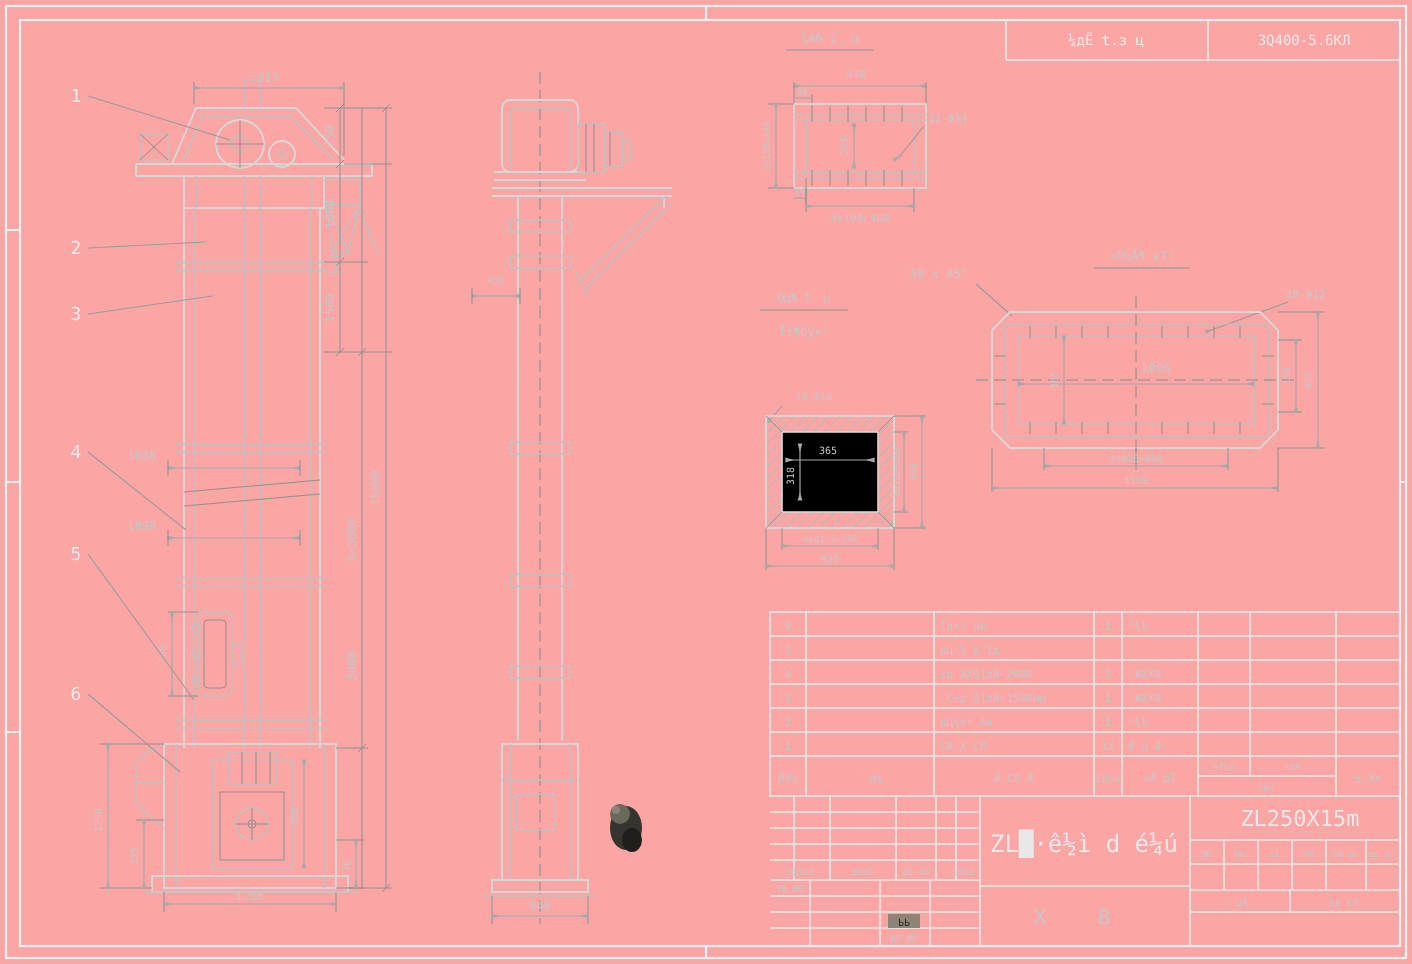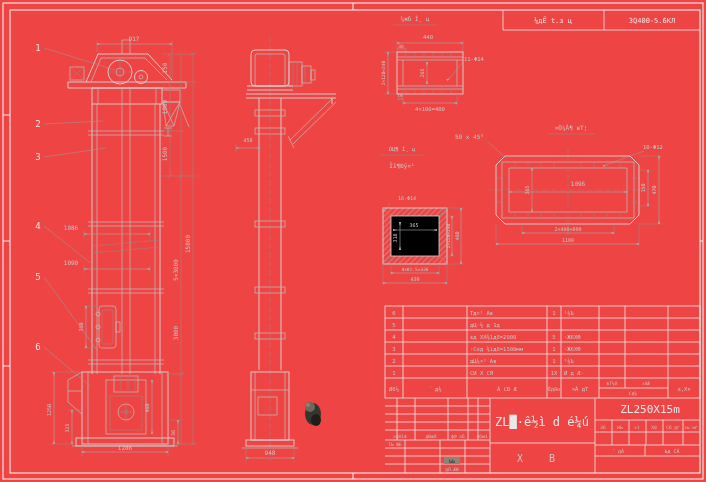"¼дЁ t.з ц" .stage { background: #ef4444 -> #fca5a5 }
